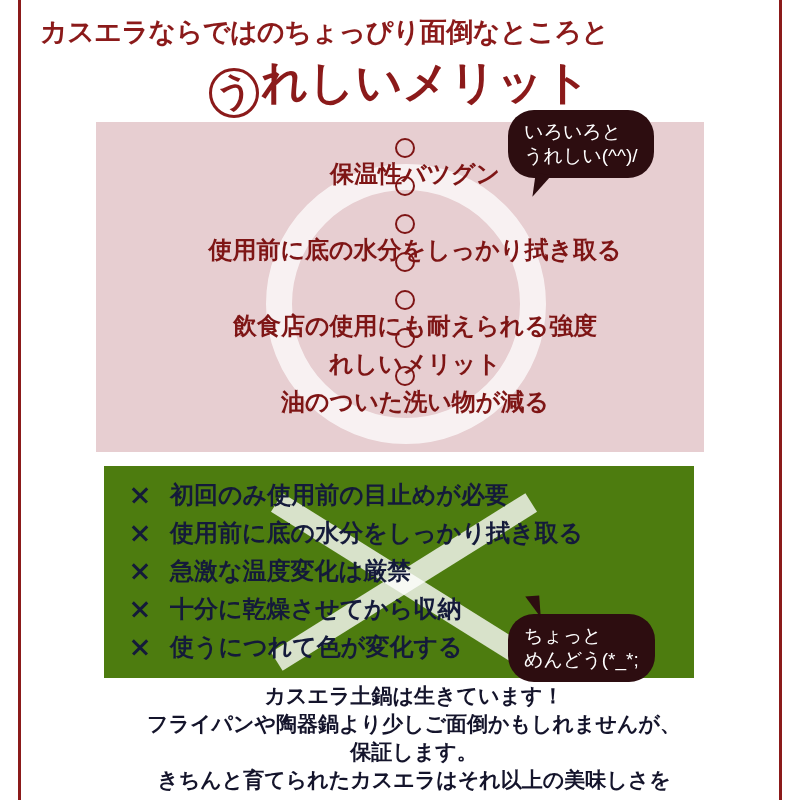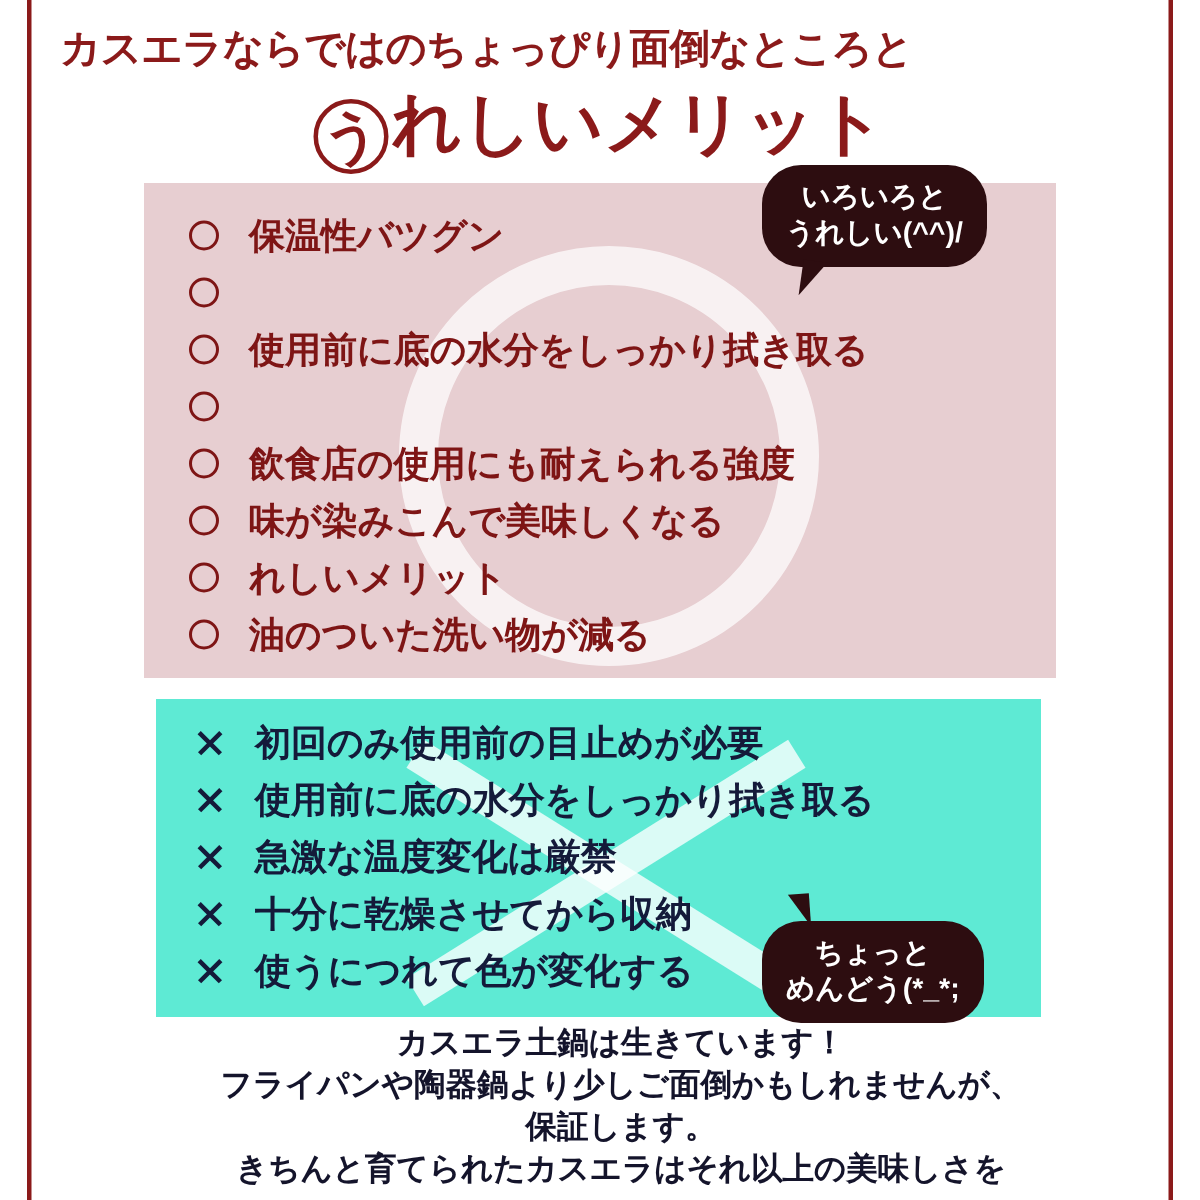"う れしいメリット" .headline-sub { font-family: none -> Liberation Mono, monospace }
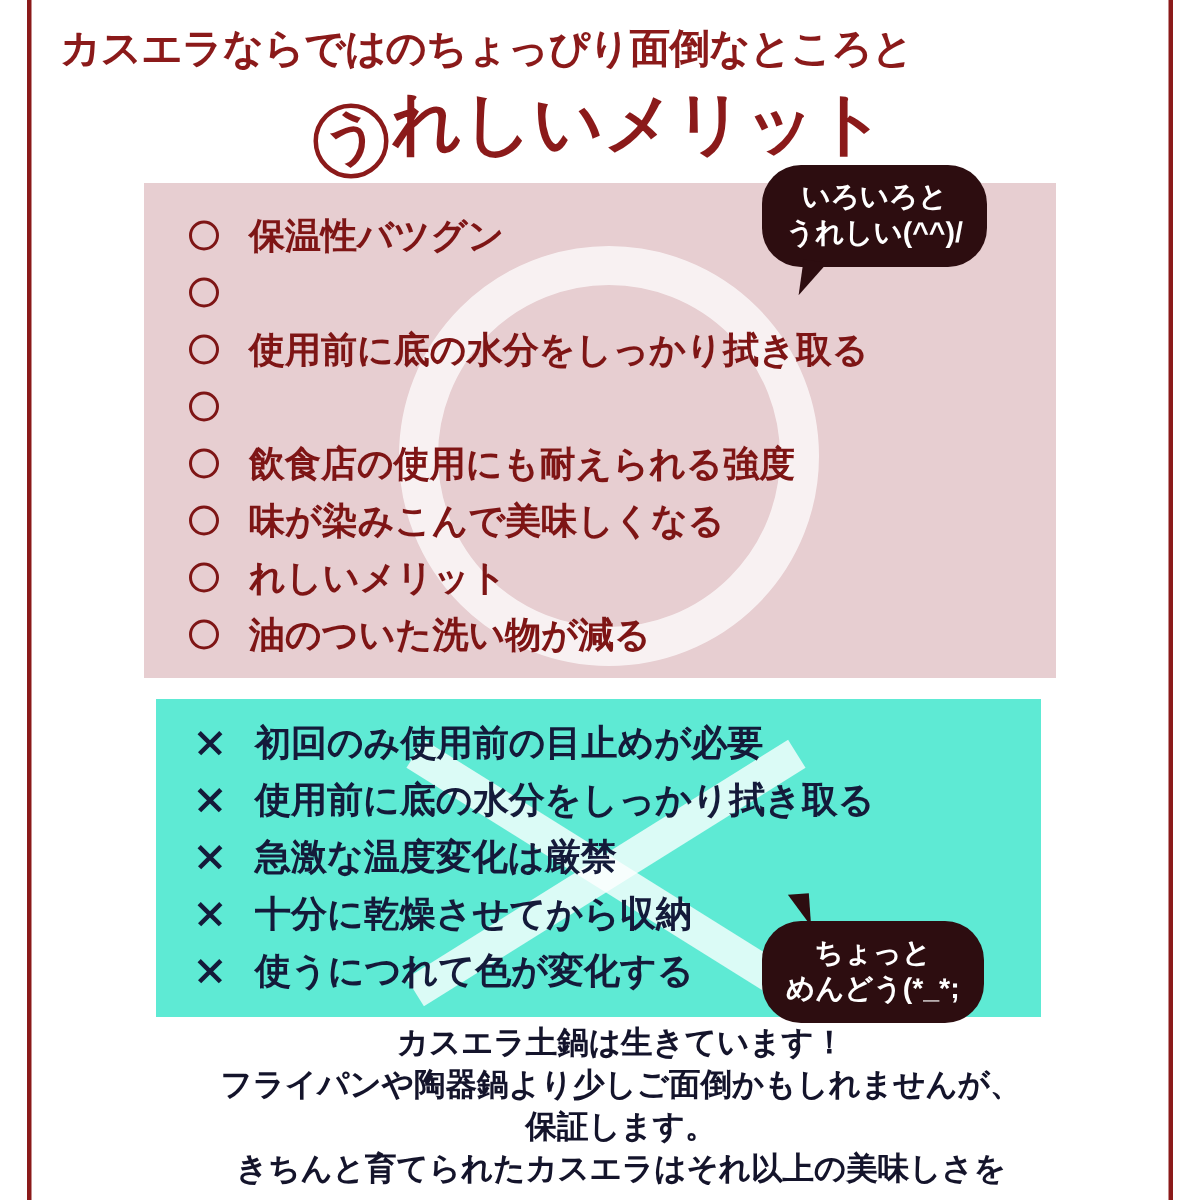"いろいろと" .bubble { font-weight: bold -> normal; text-align: center -> none }
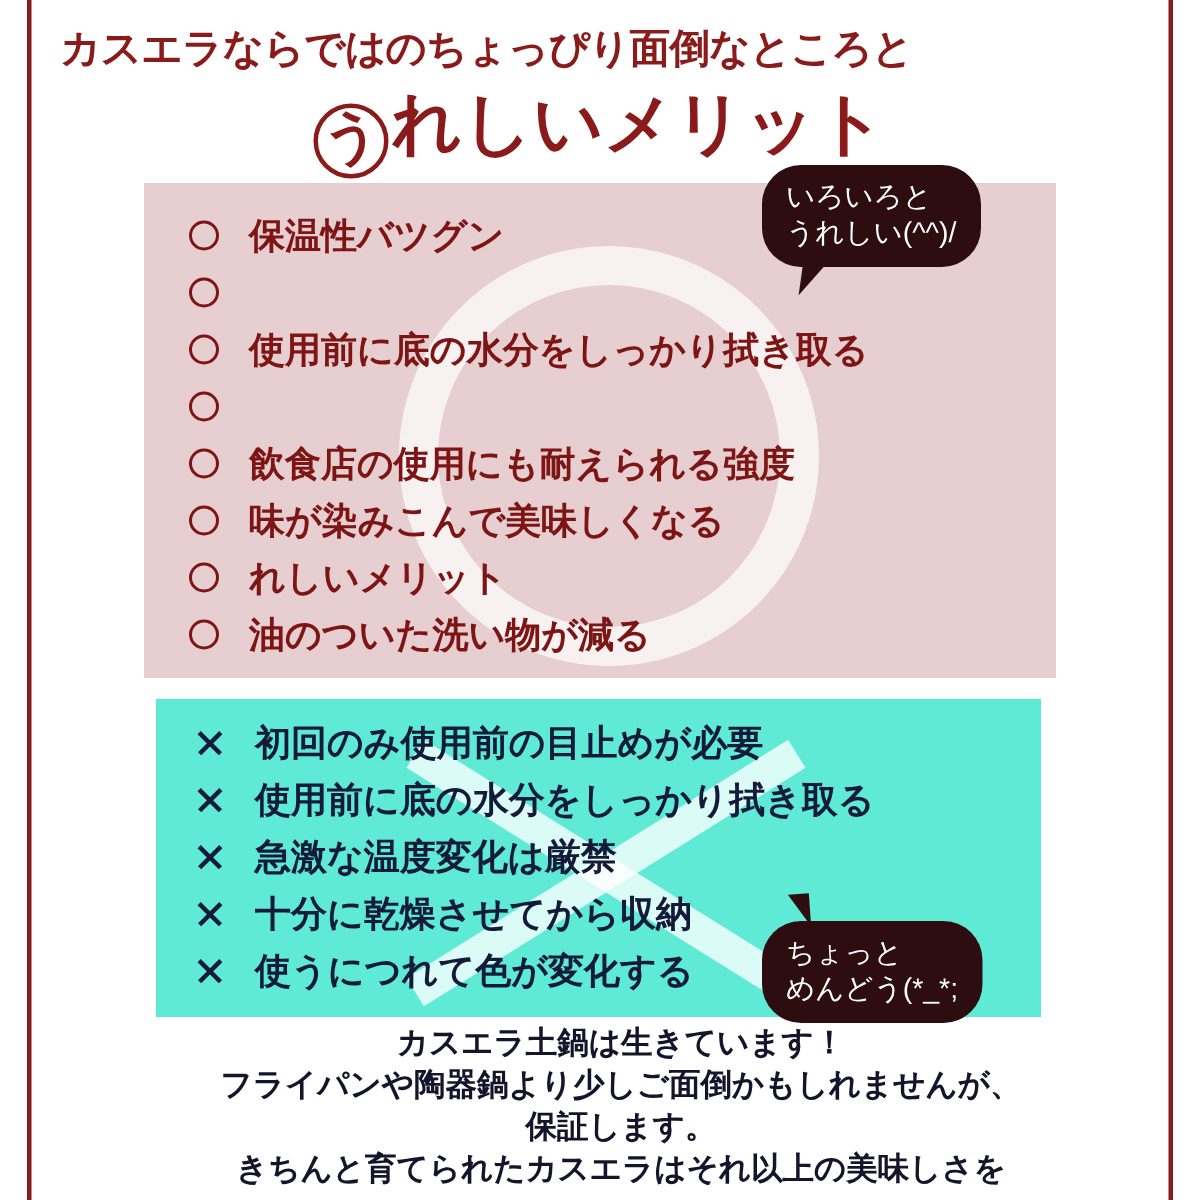"保温性バツグン" .pros-list li { flex-direction: none -> column }
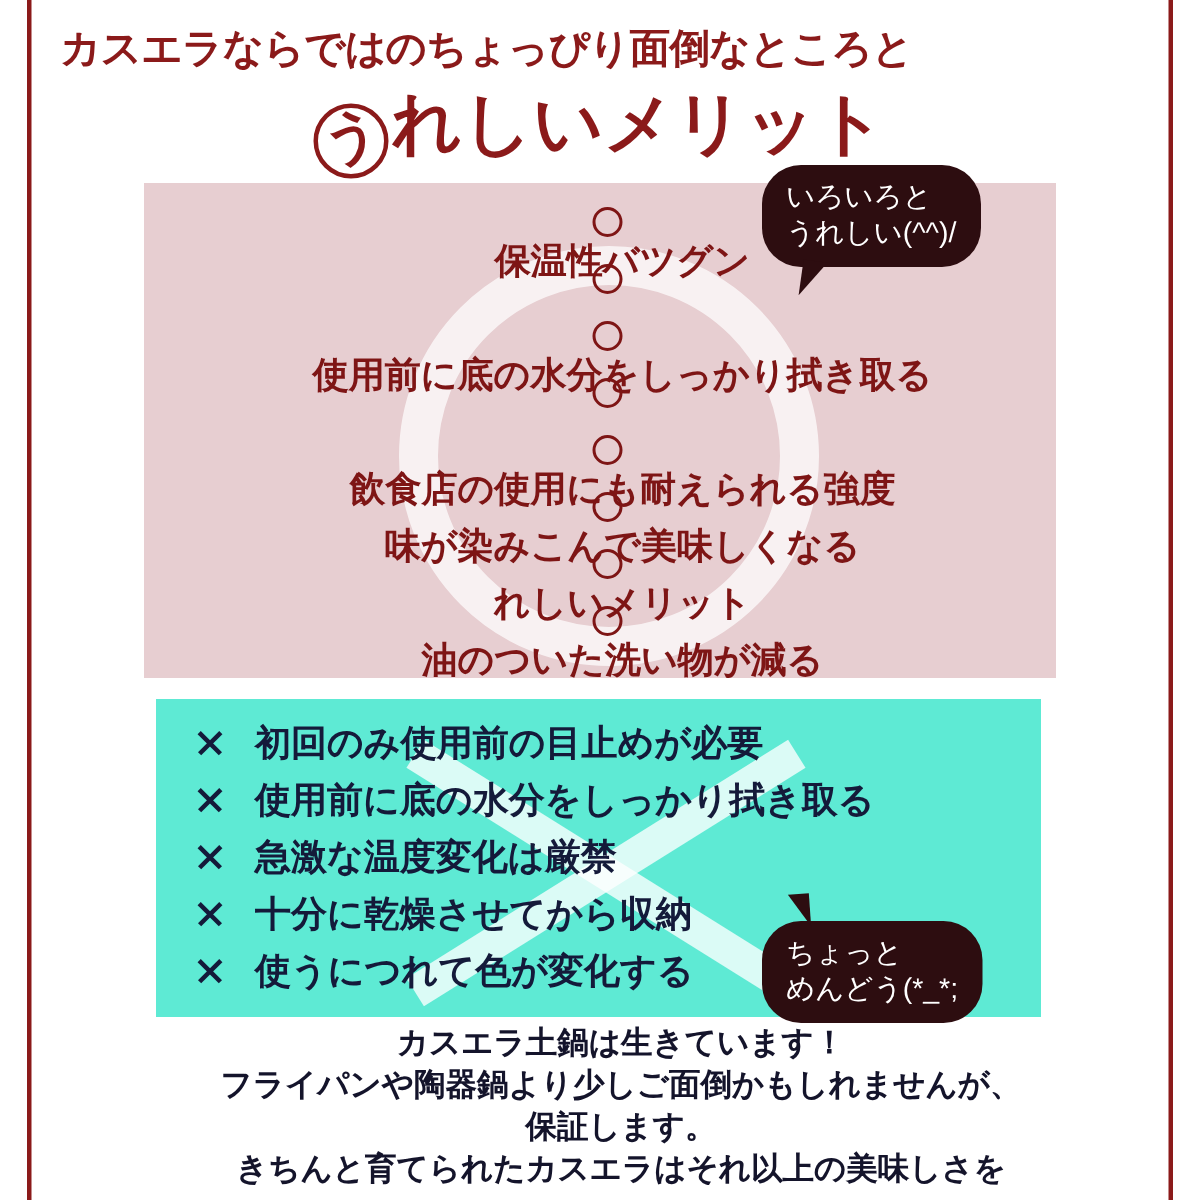"味が染みこんで美味しくなる" li { html: <li> <span></span> <span>味が染みこんで美味しくなる</span> </li> -> none }
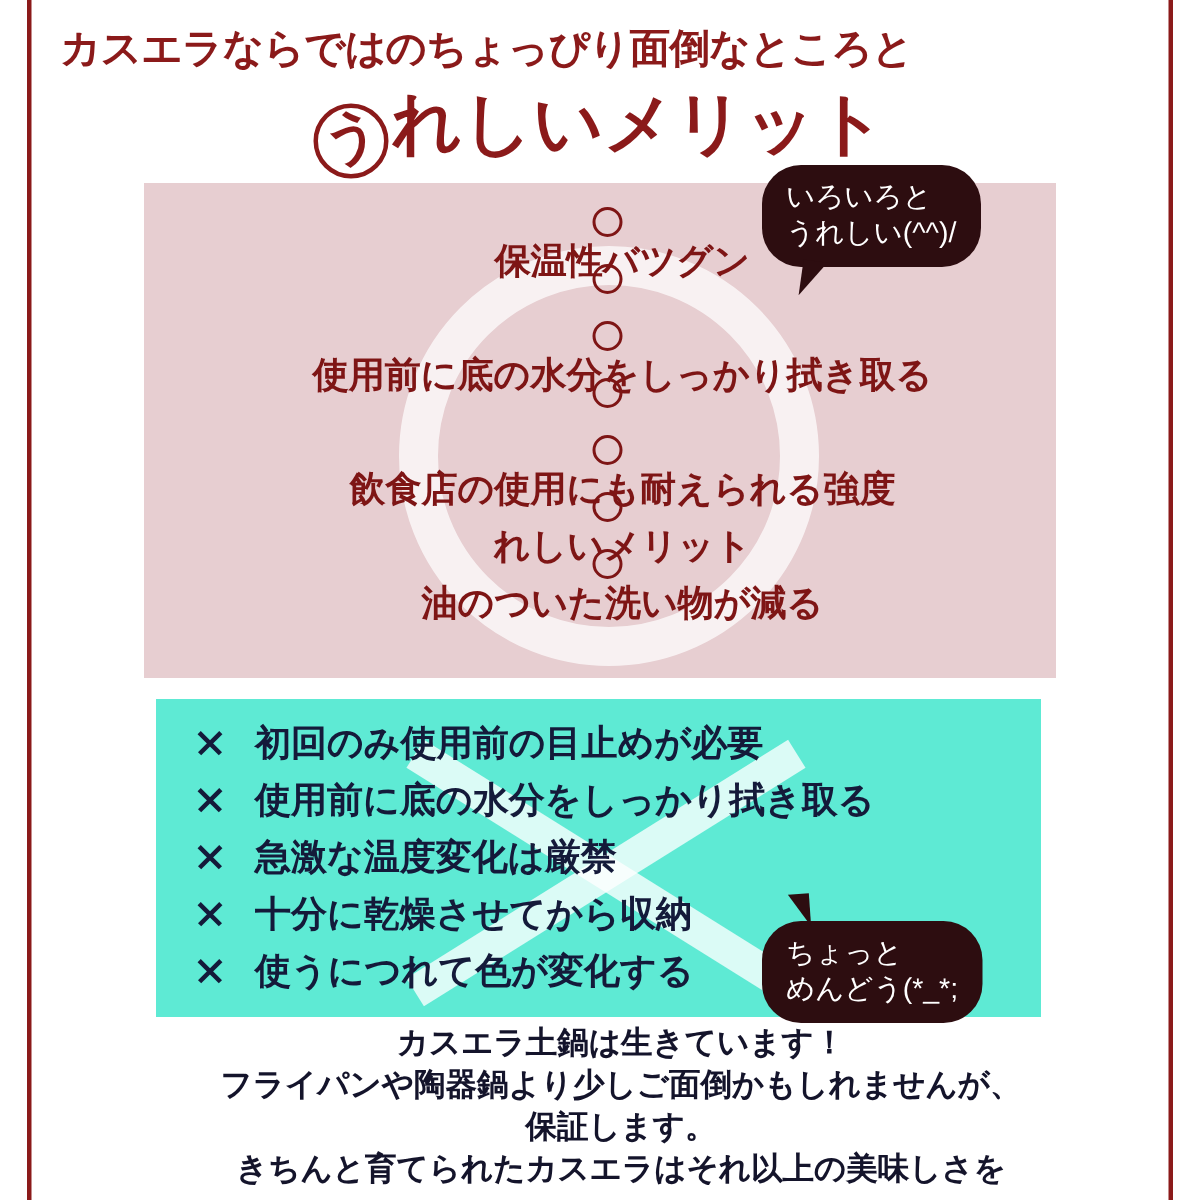"初回のみ使用前の目止めが必要" .panel-cons { background: #5eead4 -> #4d7c0f }
